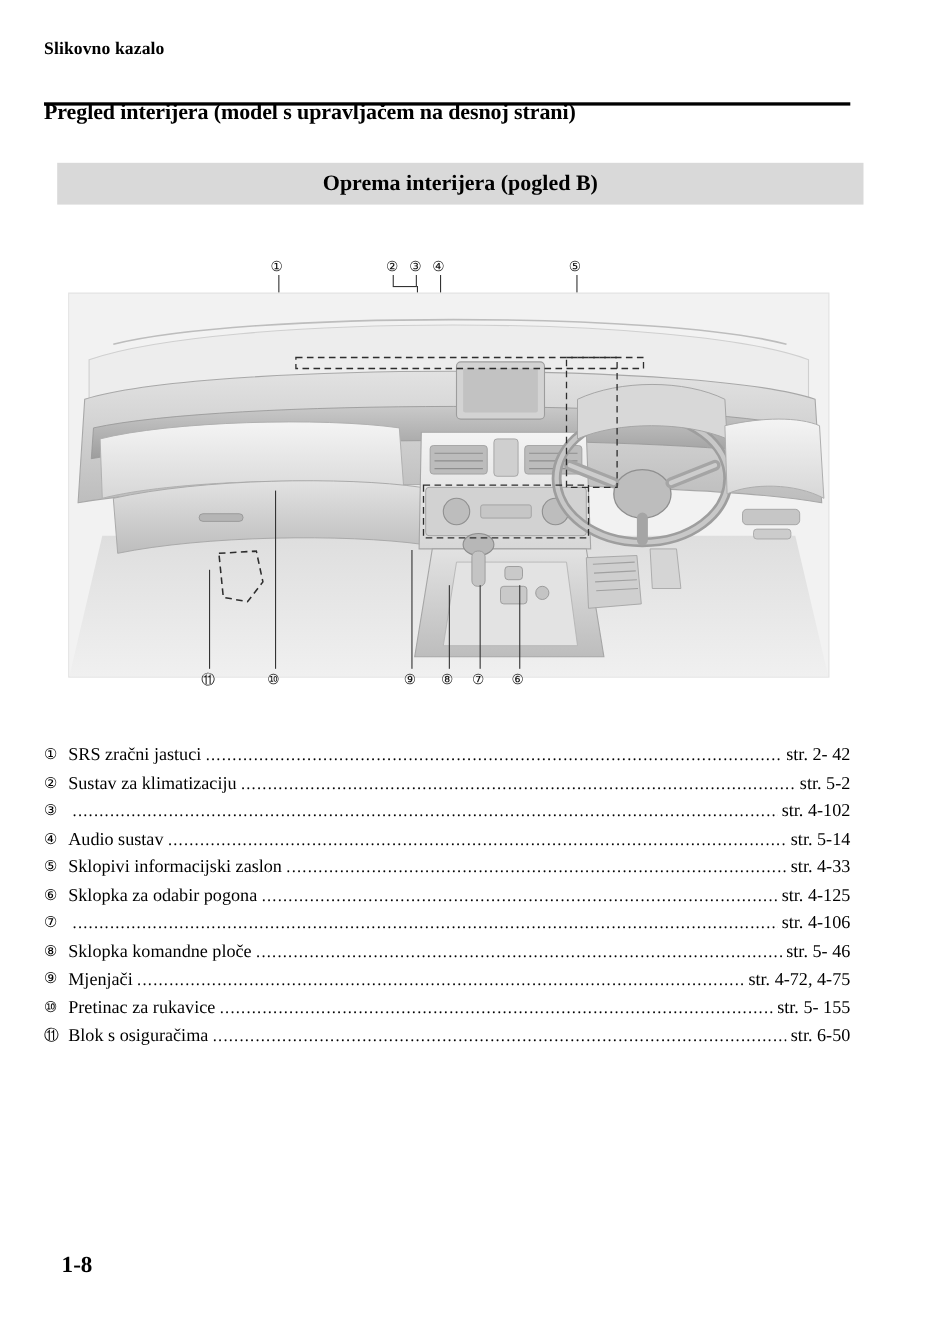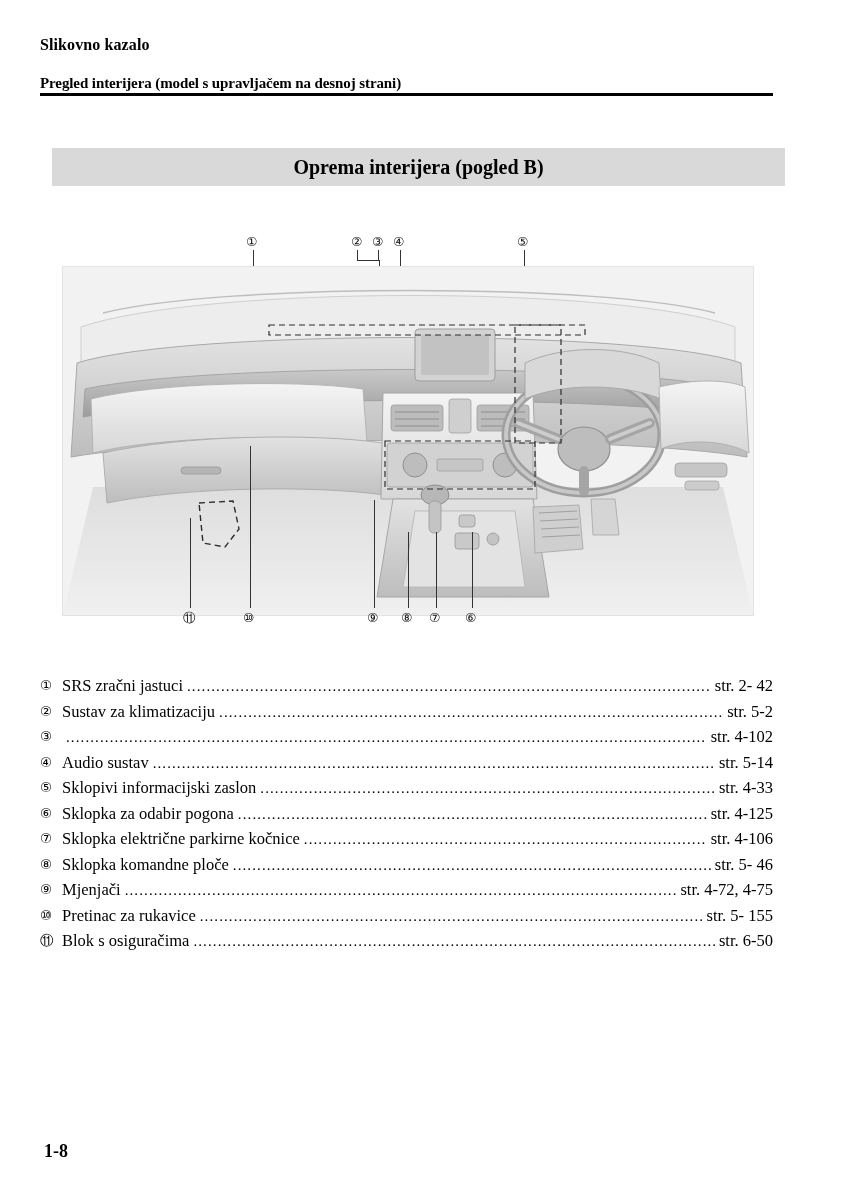"Pregled interijera (model s upravljačem" .page-title { font-size: 15px -> 20px; top: 39px -> 55px }
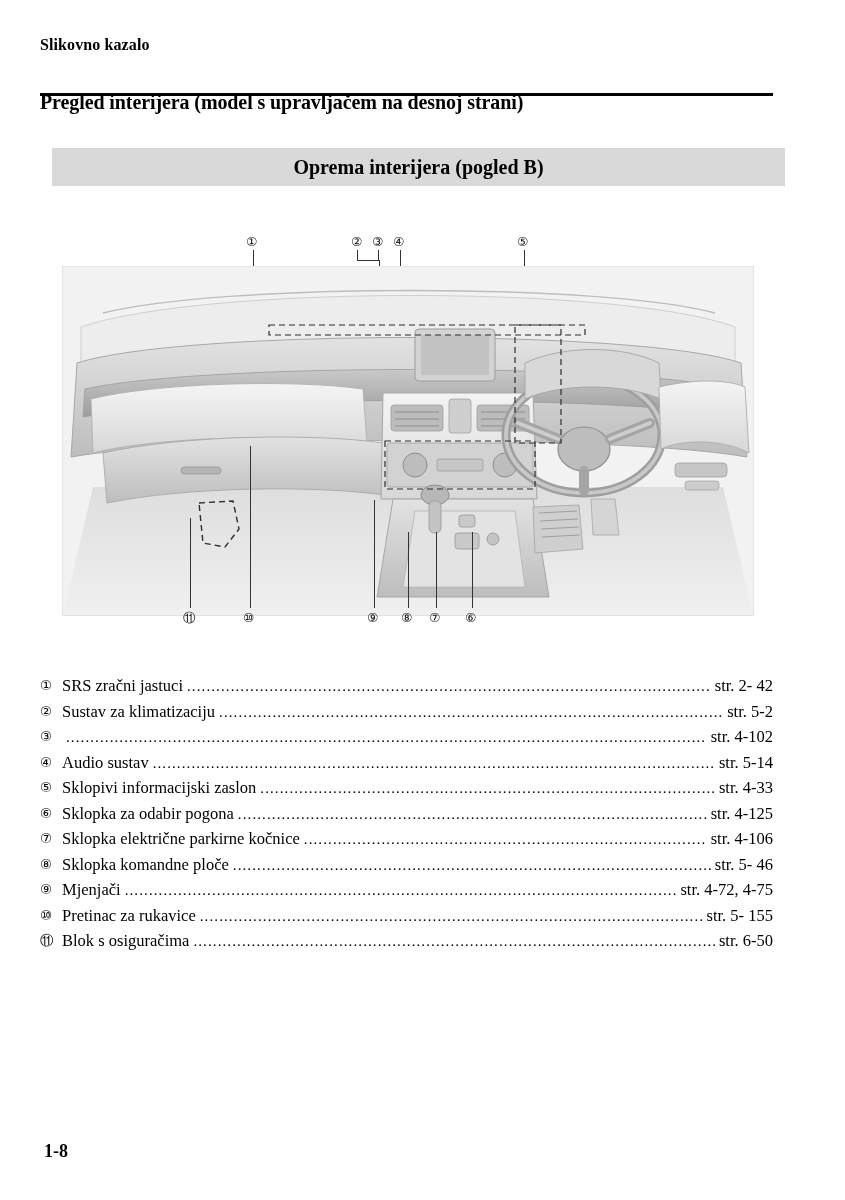"Sklopka električne parkirne kočnice" span.legend-label { html: <span>Sklopka električne parkirne kočnice</span> -> none }
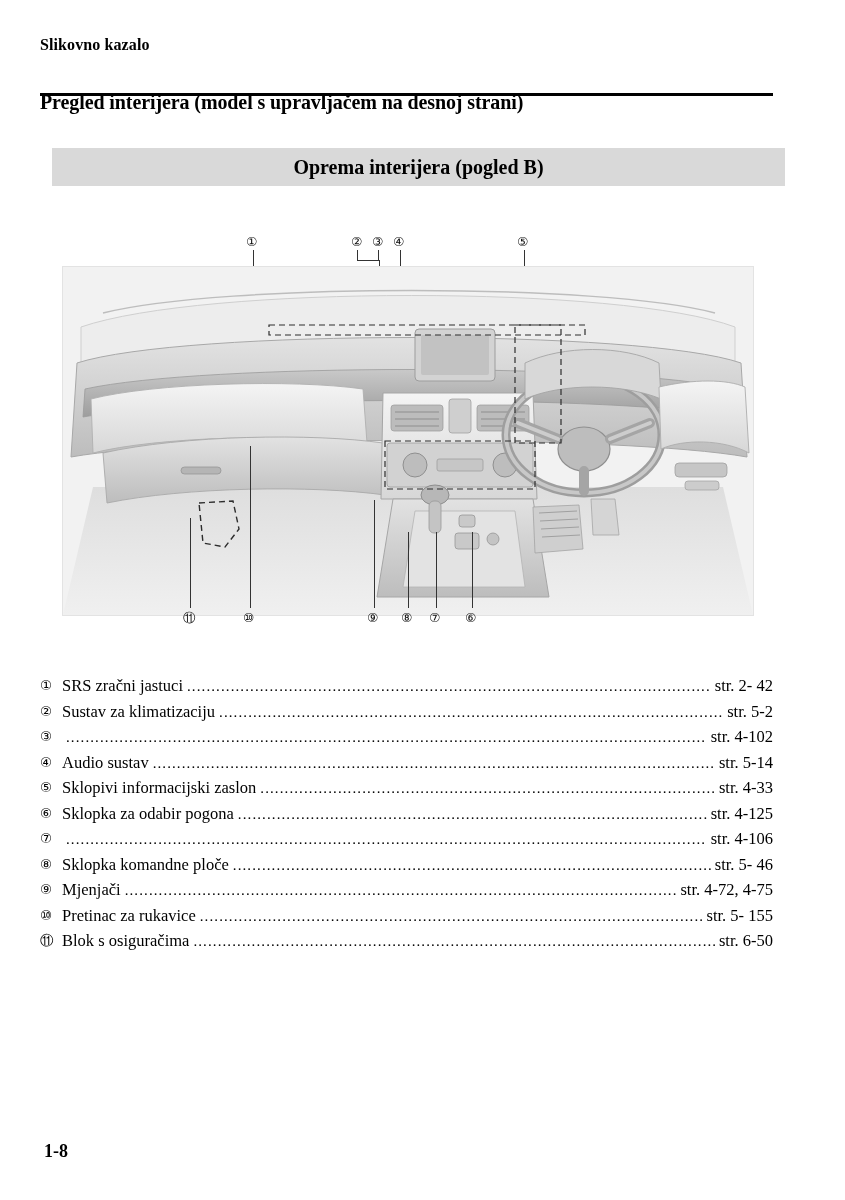"1-8" .folio { font-size: 18px -> 21px; left: 44px -> 56px }
